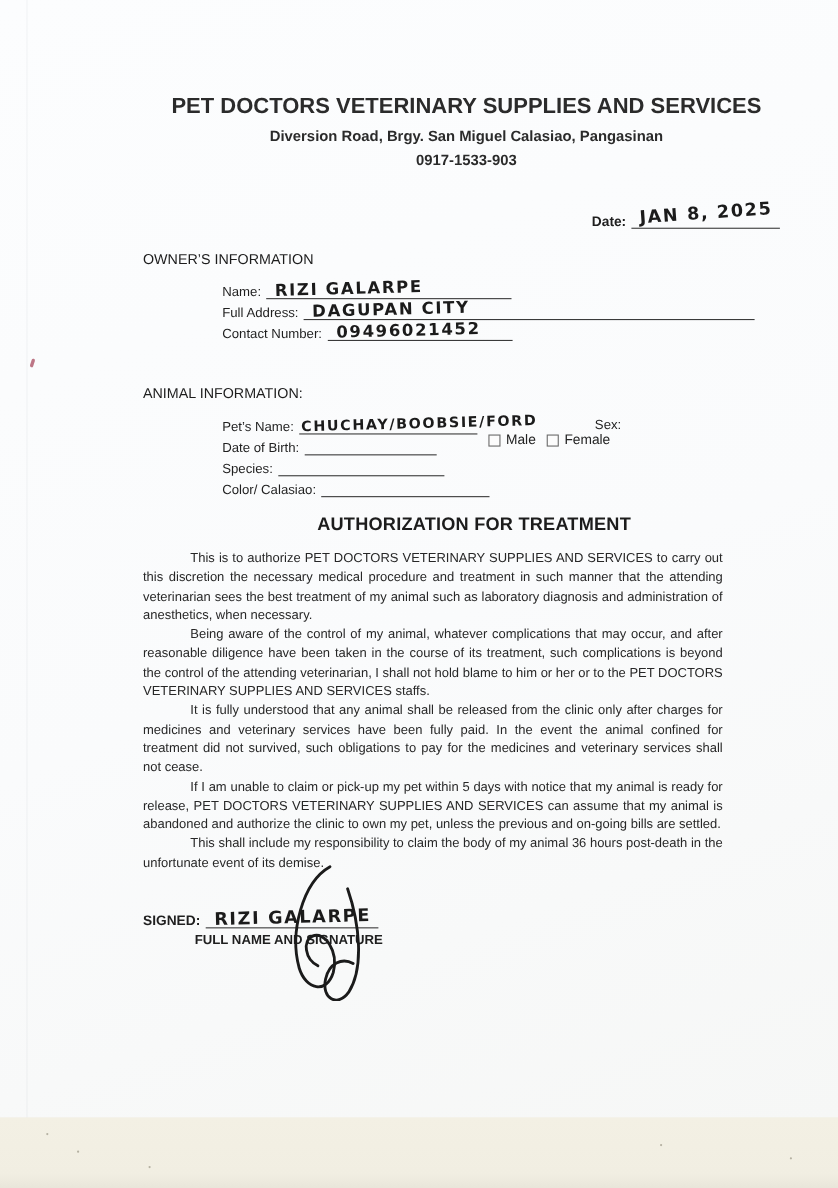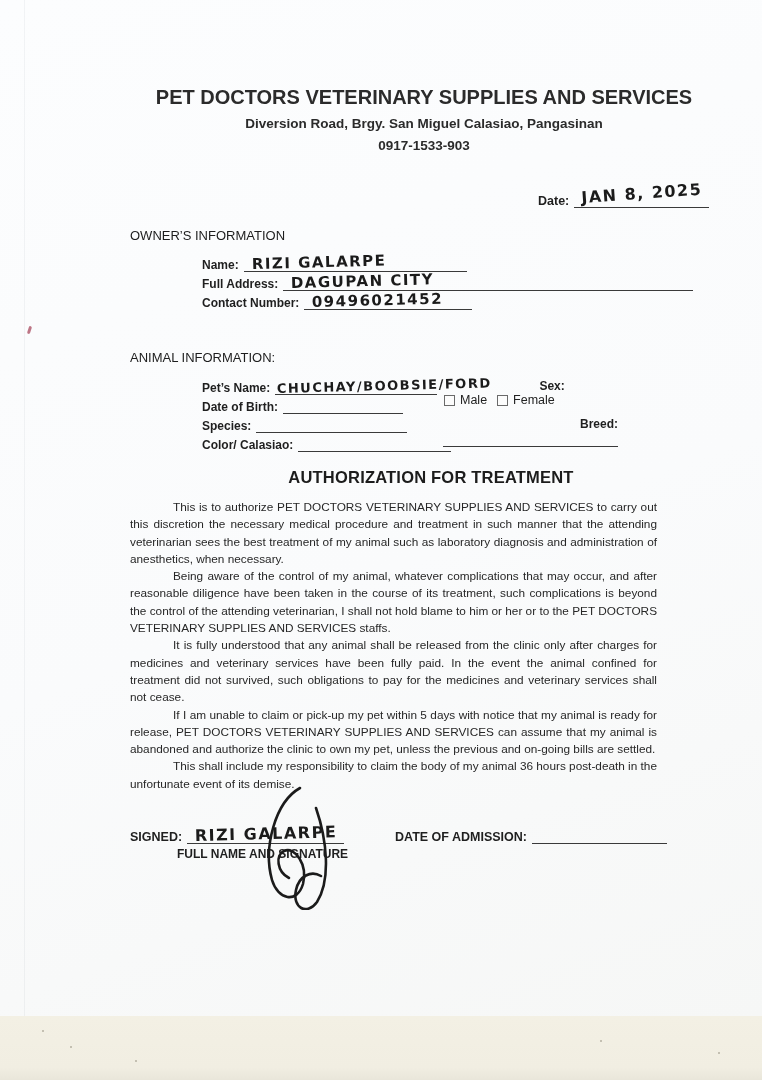"Name:" .frow .flabel { font-weight: bold -> normal }
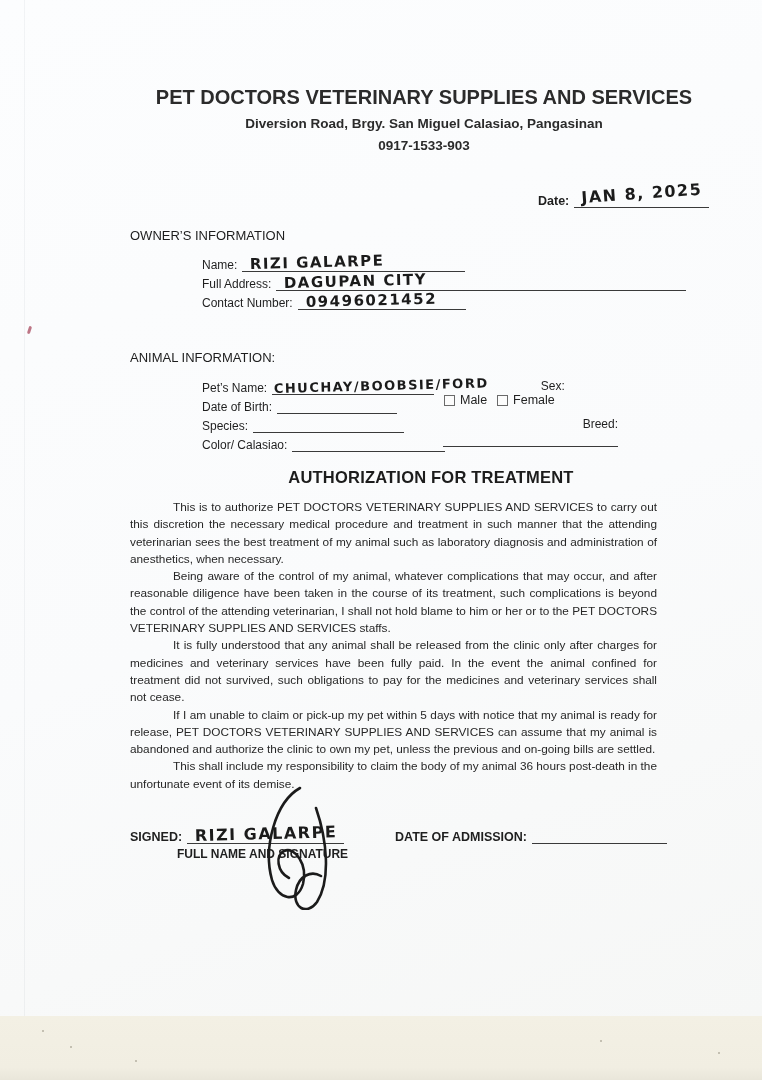"Breed:" div.frow { html: <div> <span>Breed:</span> <span></span> </div> -> none }
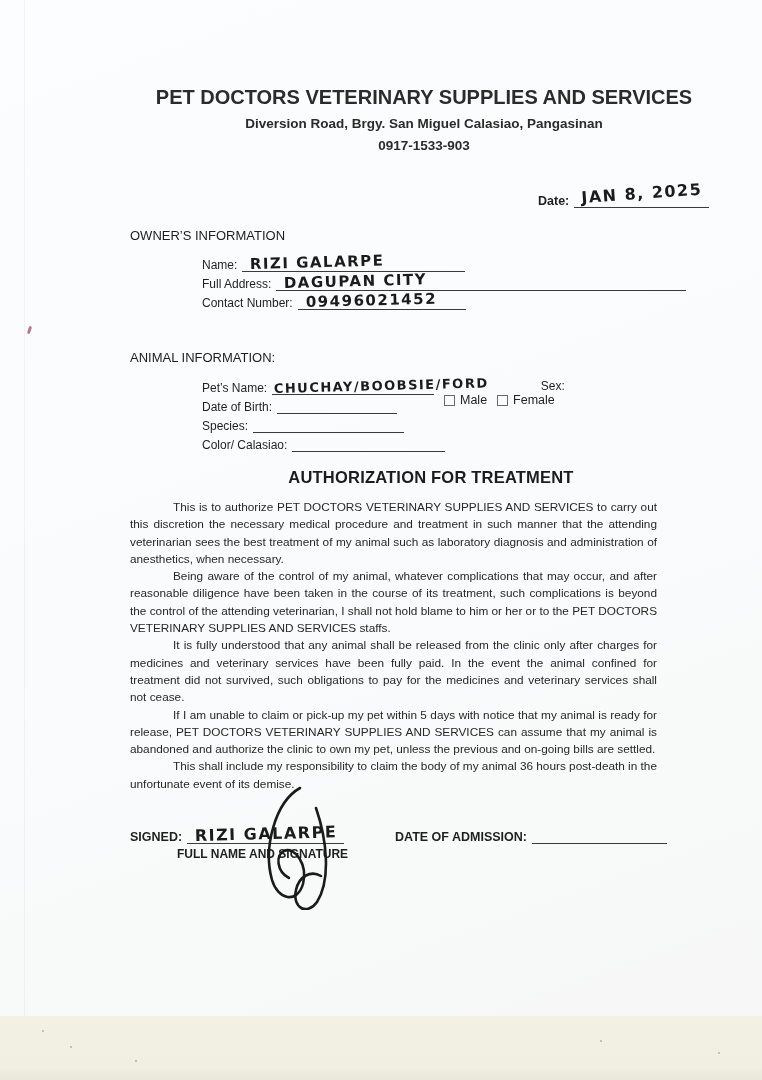"DATE OF ADMISSION:" div.admission-row { html: <div> <span>DATE OF ADMISSION:</span> <span> <span></span> </span> </div> -> none }
